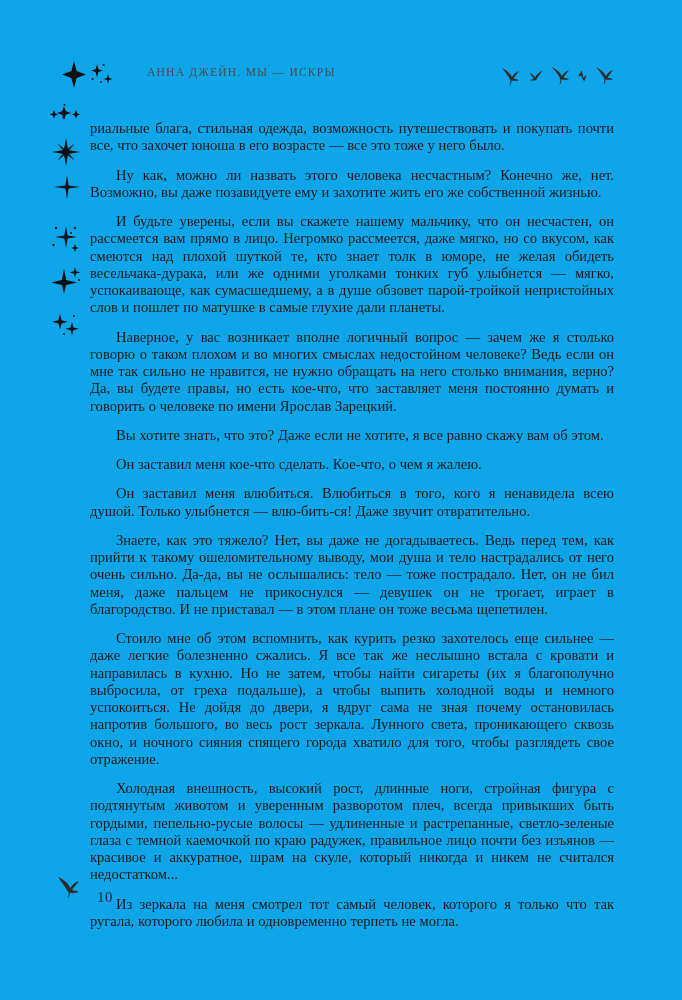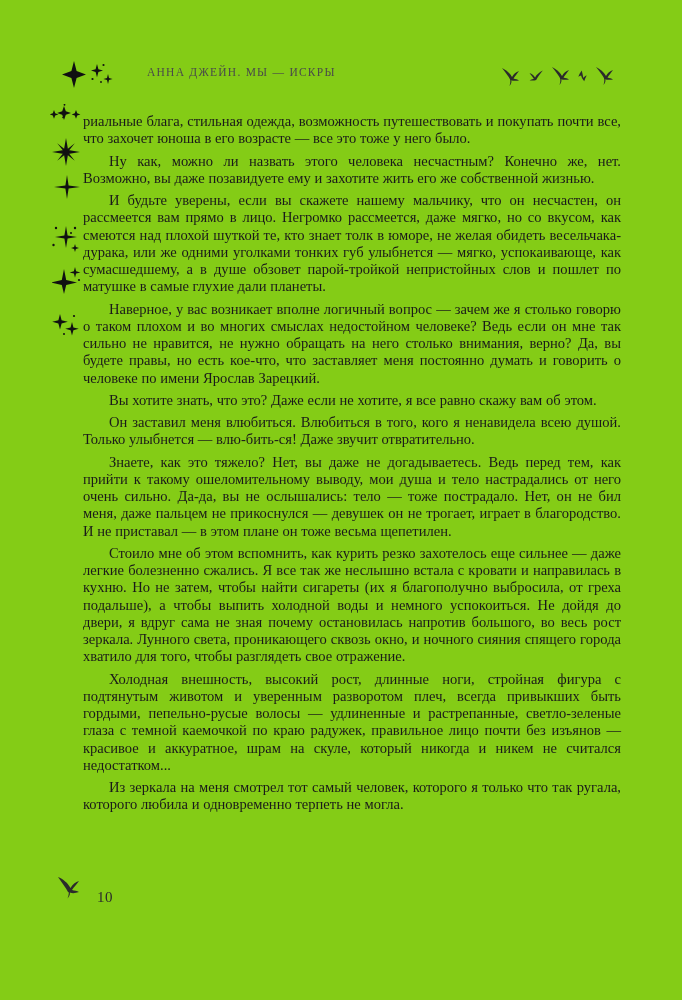"АННА ДЖЕЙН. МЫ — ИСКРЫ" .page { background: #84cc16 -> #0ea5e9 }
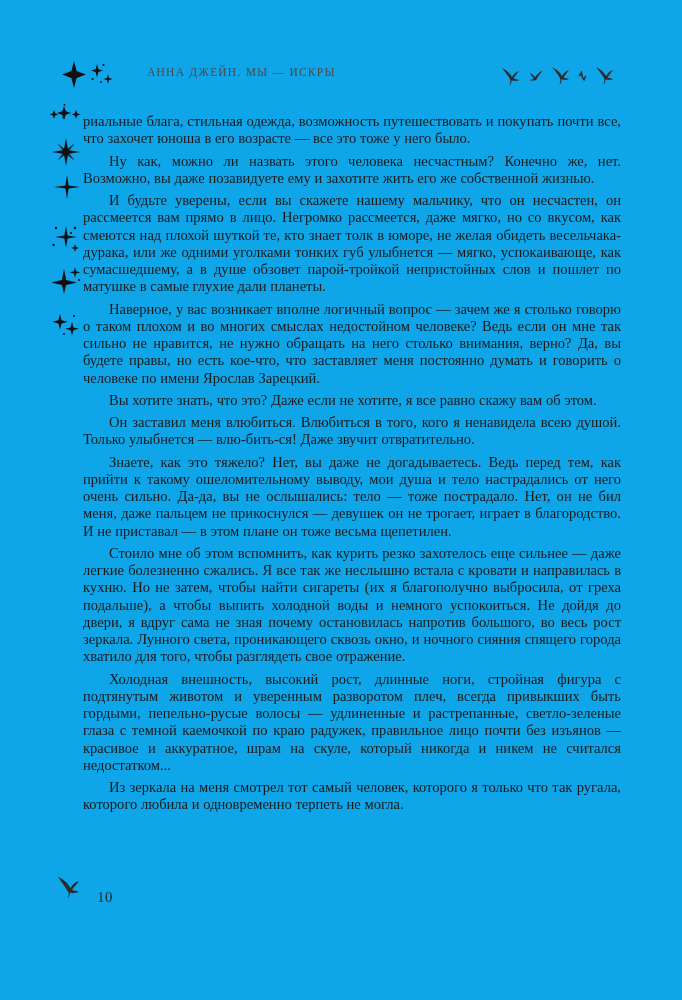"риальные блага, стильная одежда," .text-column p { margin: 5px -> 12px }
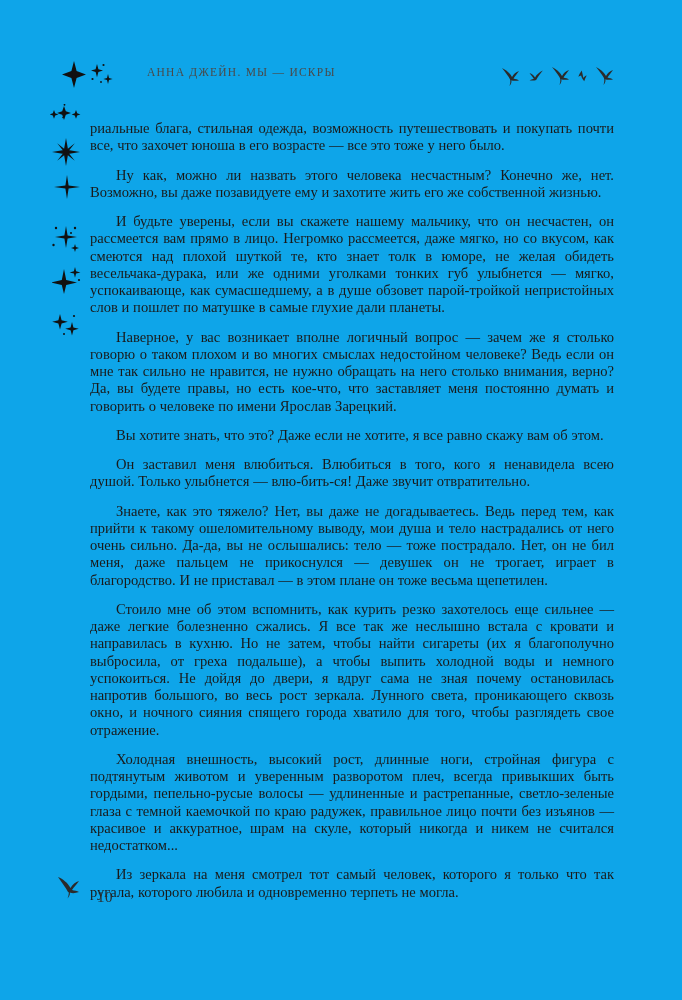"Он заставил меня кое-что сделать." p { html: none -> <p>Он заставил меня кое-что сделать. Кое-что, о чем я жалею.</p> }
